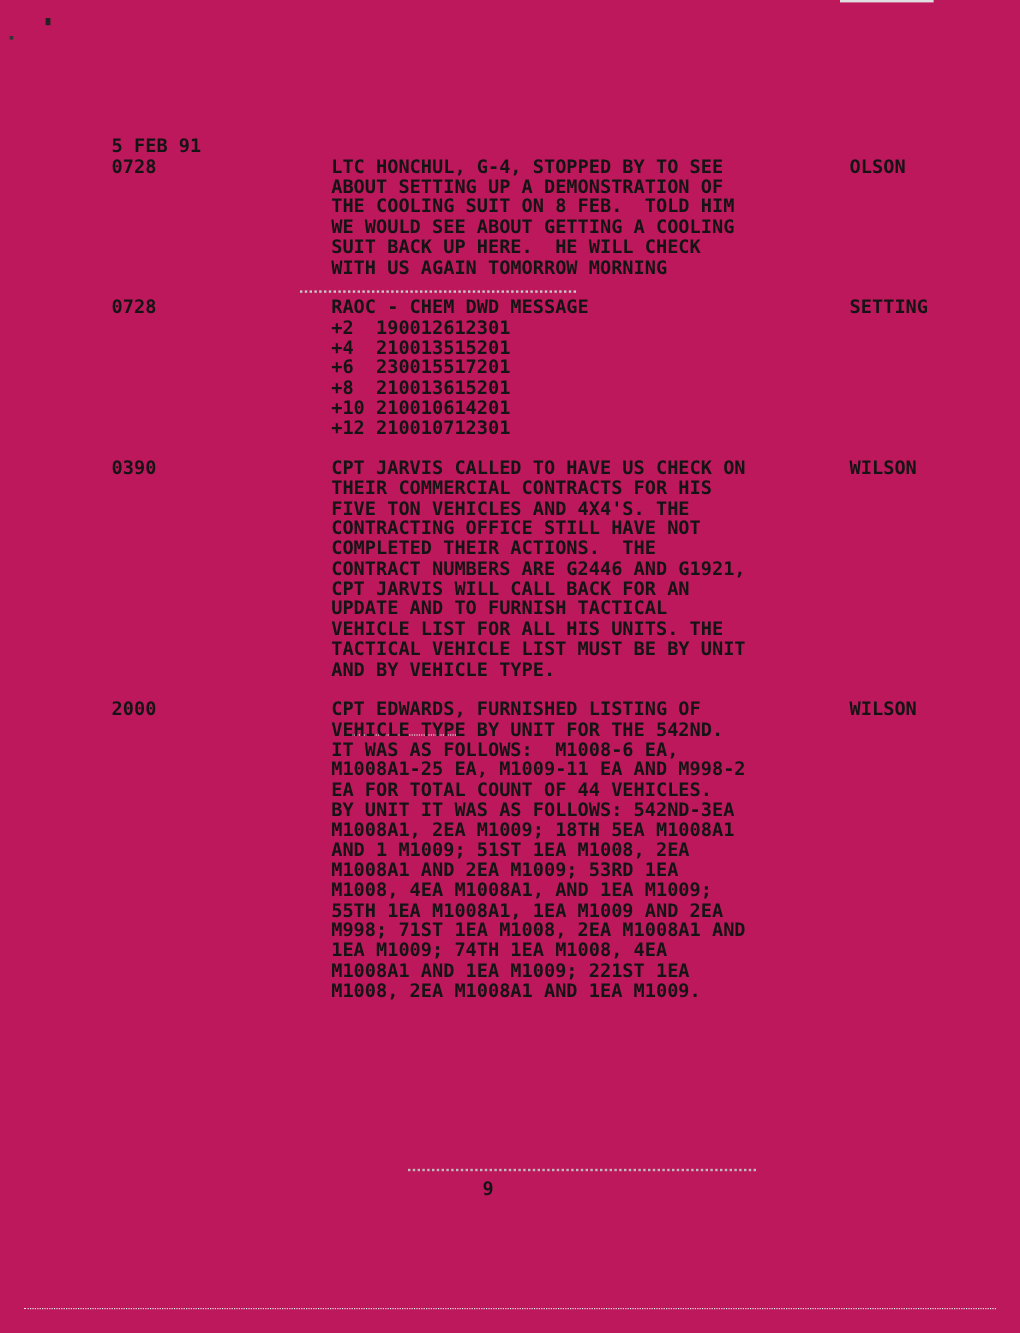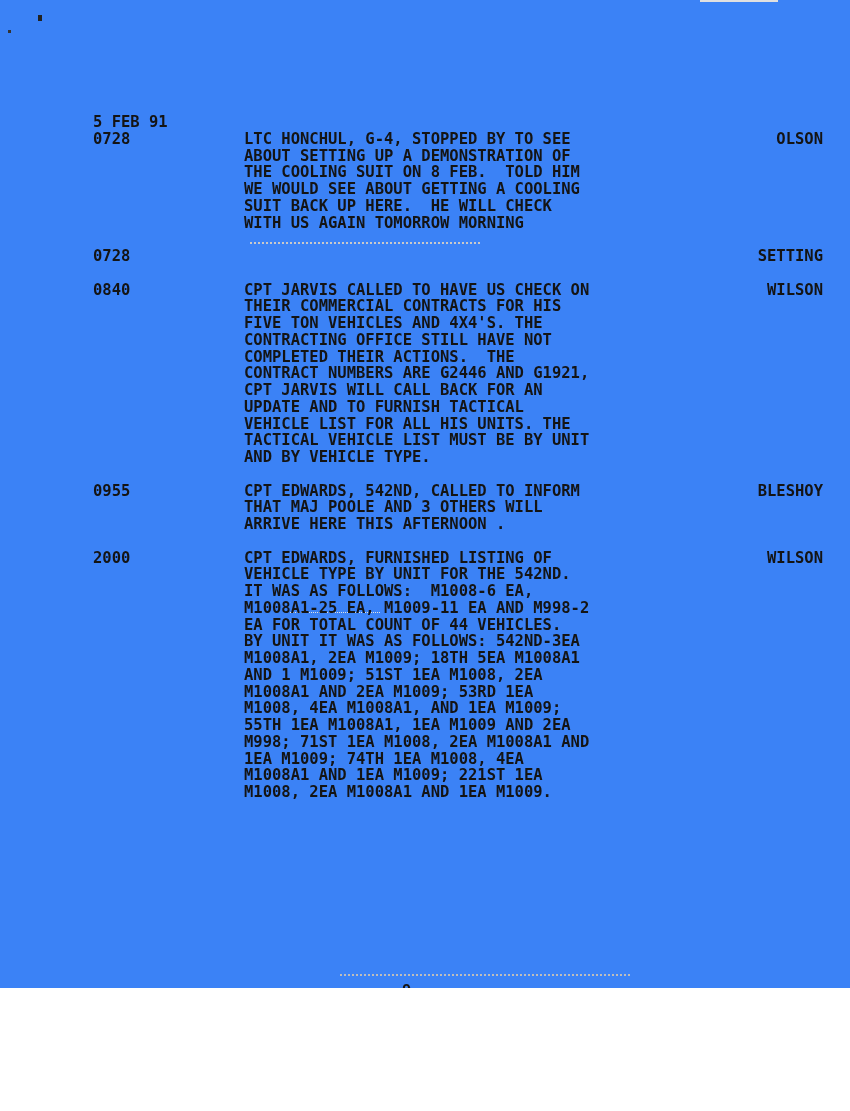"5 FEB 91" .page { background: #3b82f6 -> #be185d; height: 988px -> 1111px }
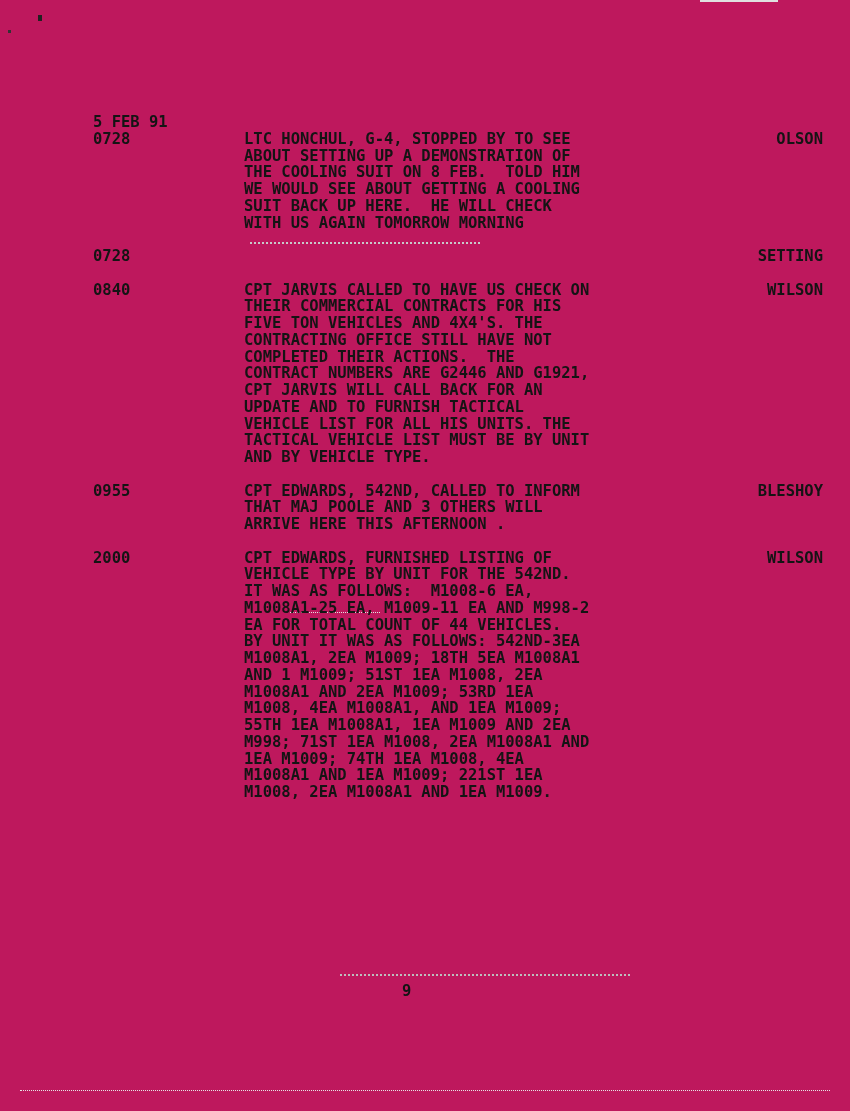"0728" .entry-row { gap: none -> 32px }
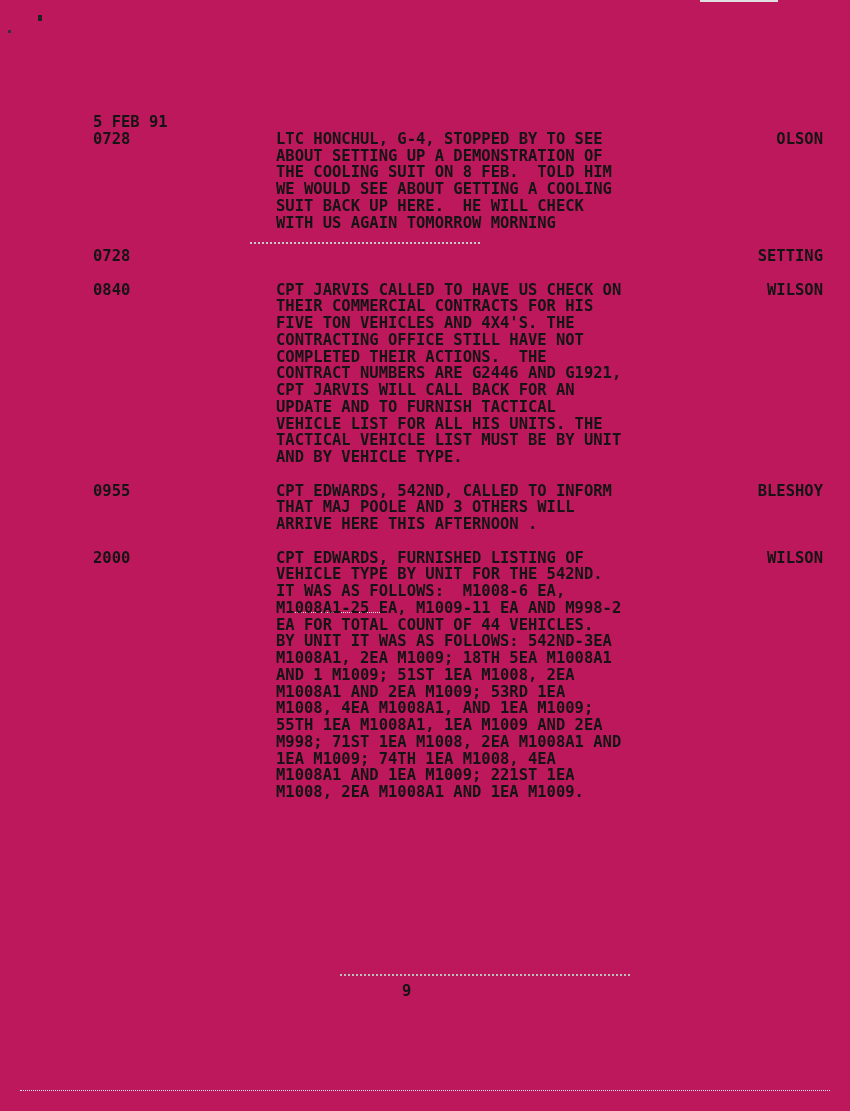"OLSON" .entry-name { text-align: right -> none }
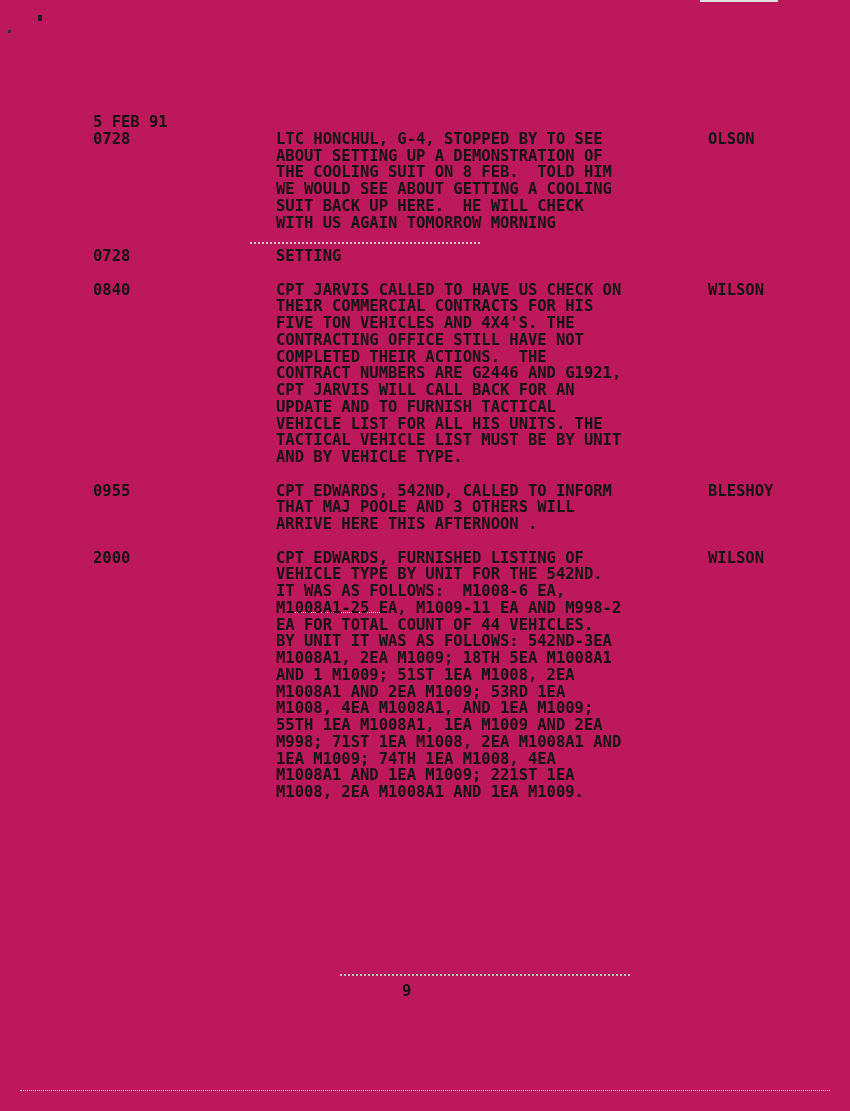"RAOC - CHEM DWD MESSAGE" div.entry-text { html: none -> <div>RAOC - CHEM DWD MESSAGE +2 190012612301 +4 210013515201 +6 230015517201 +8 210013615201 +10 210010614201 +12 210010712301</div> }
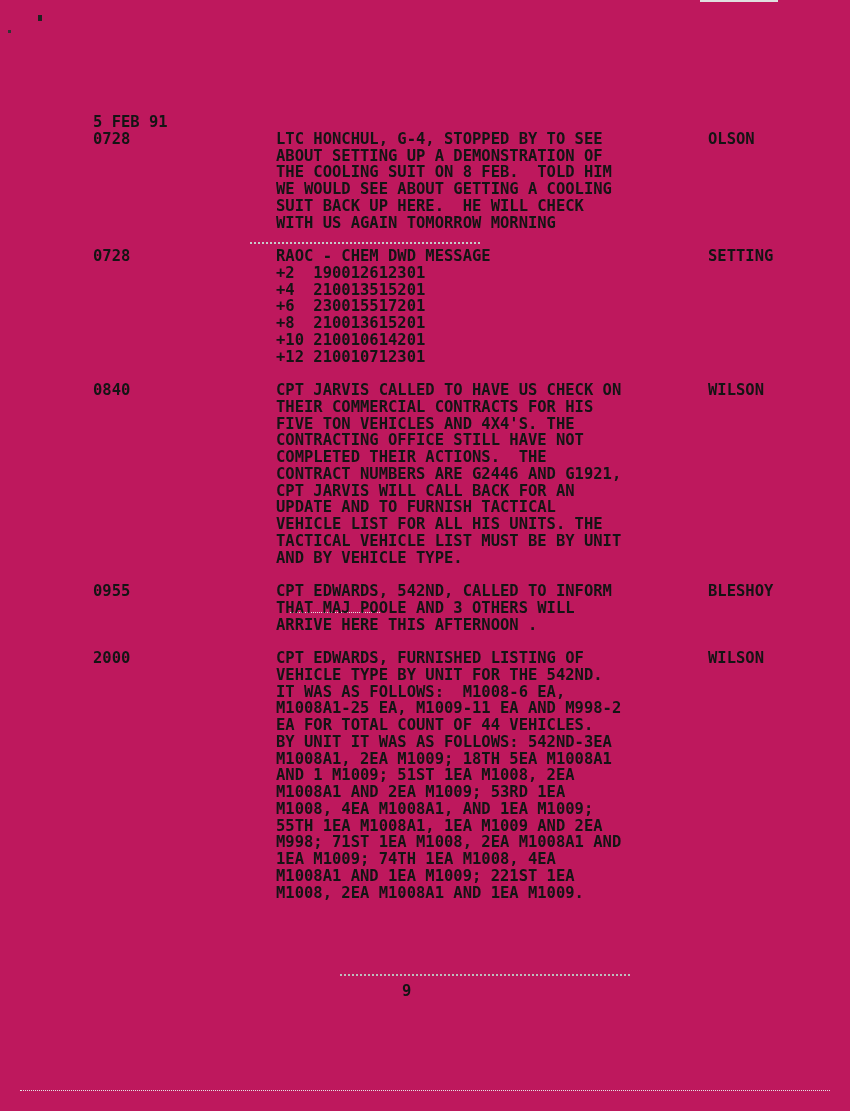"0840" div.entry-time { text: 0840 -> 0390 }
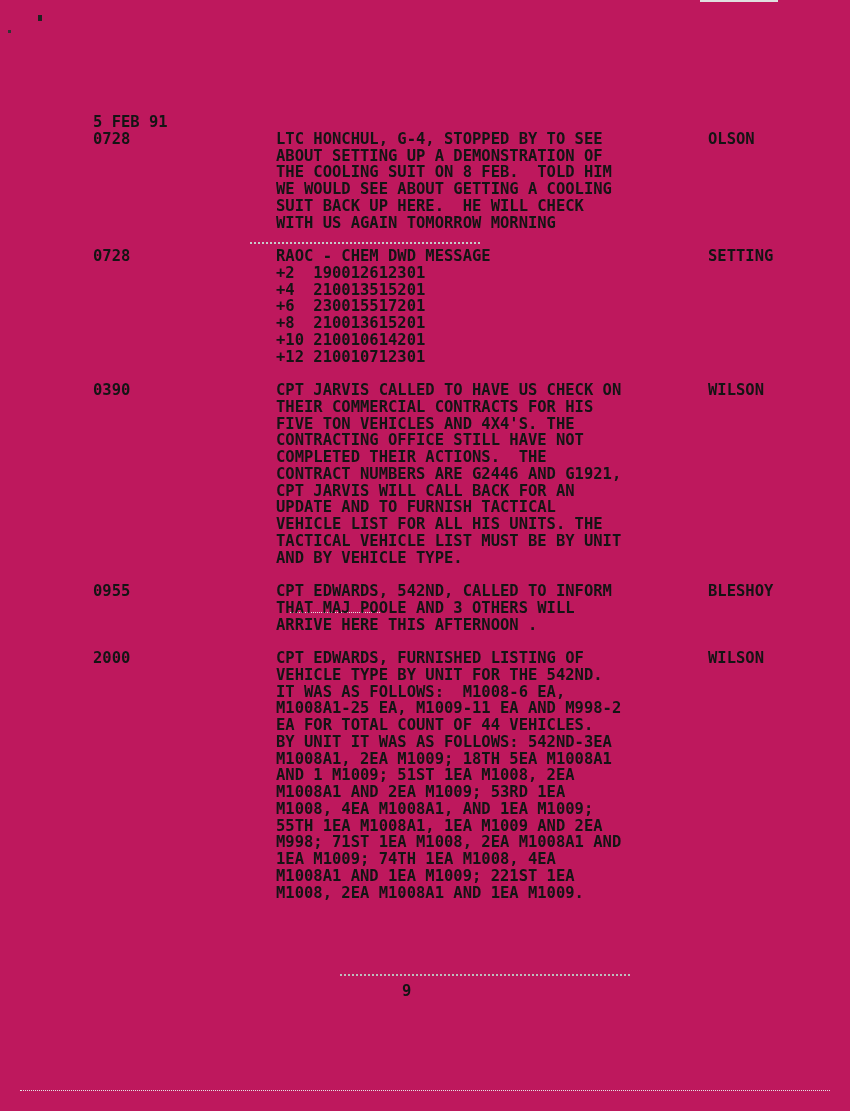"0955" div.entry-row { html: <div> <div>0955</div> <div>CPT EDWARDS, 542ND, CALLED TO INFORM THAT MAJ POOLE AND 3 OTHERS WILL ARRIVE HERE THIS AFTERNOON .</div> <div>BLESHOY</div> </div> -> none }
